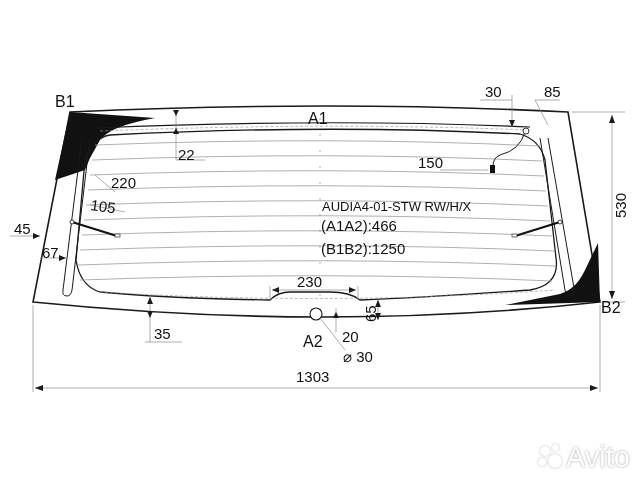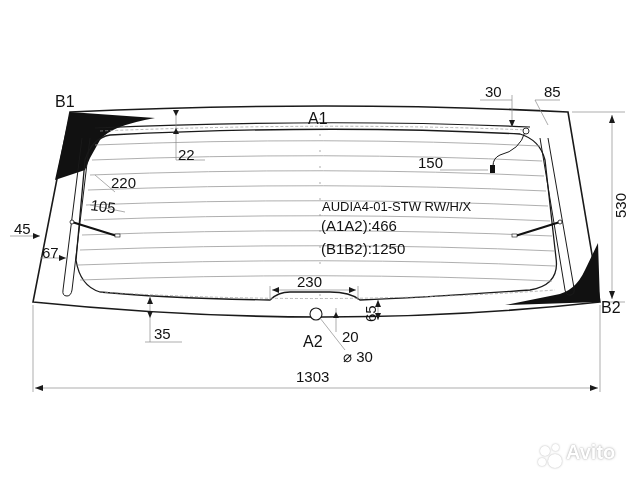"Avito" .wm { font-size: 20px -> 29px; font-weight: bold -> normal }
